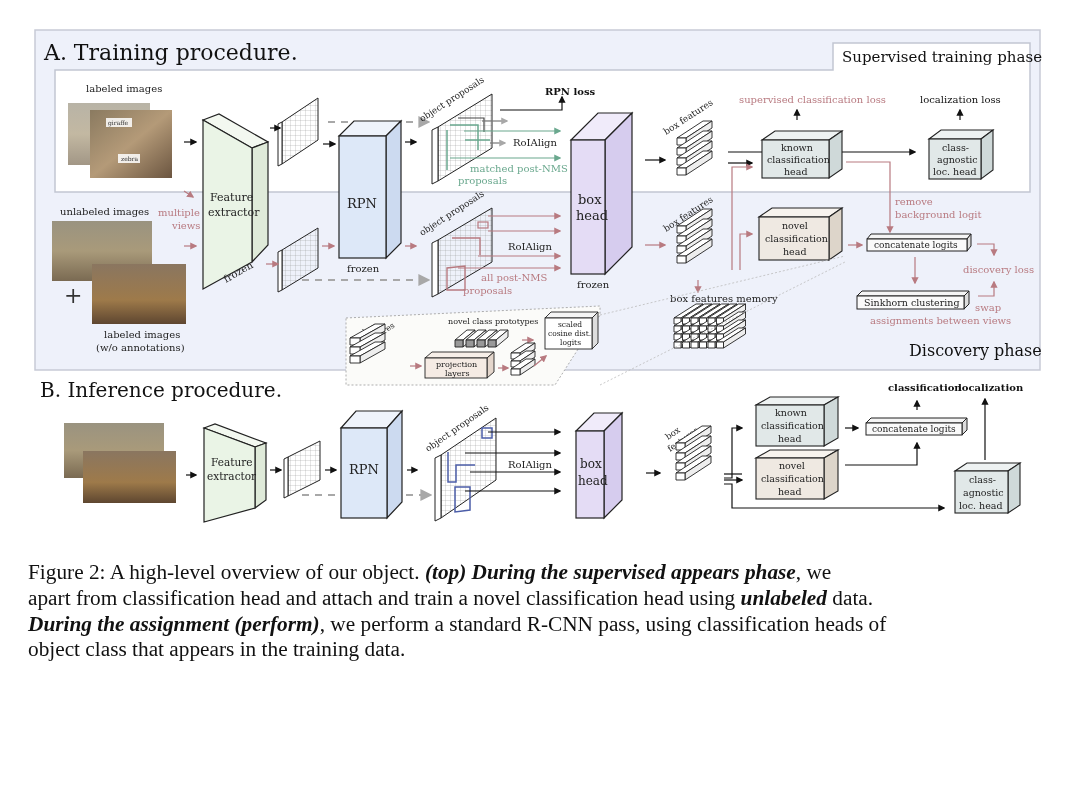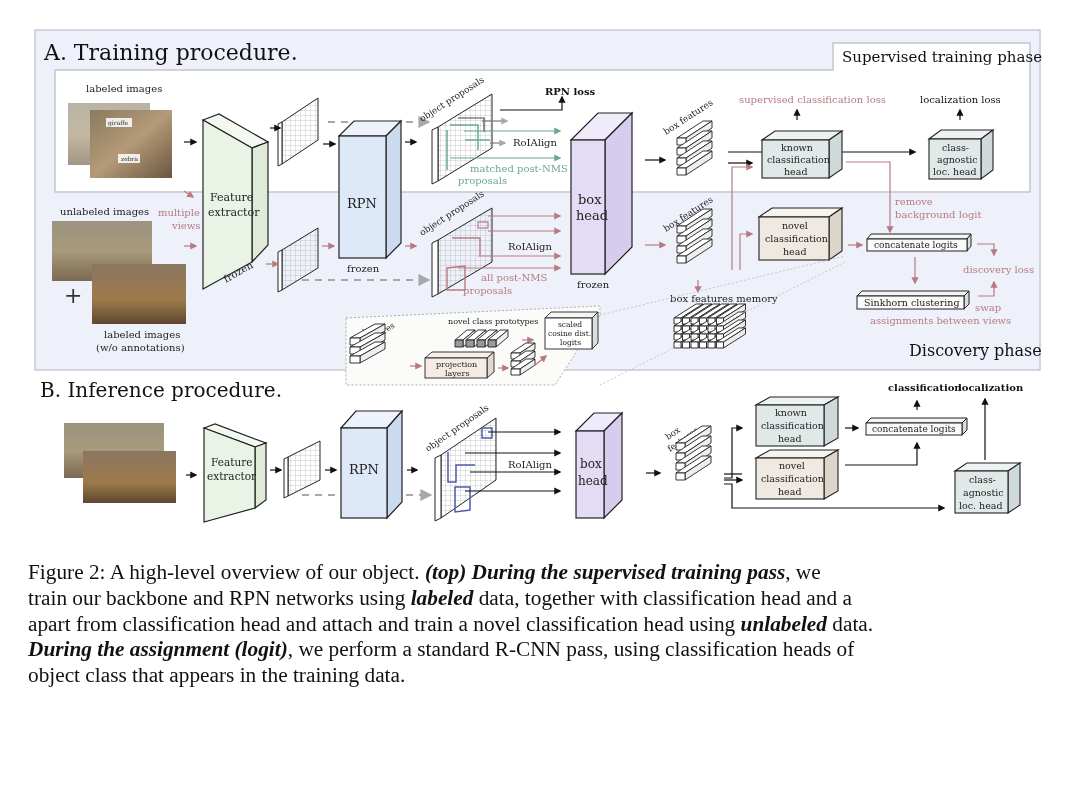"During the supervised training pass" span.bi { text: training pass -> appears phase }
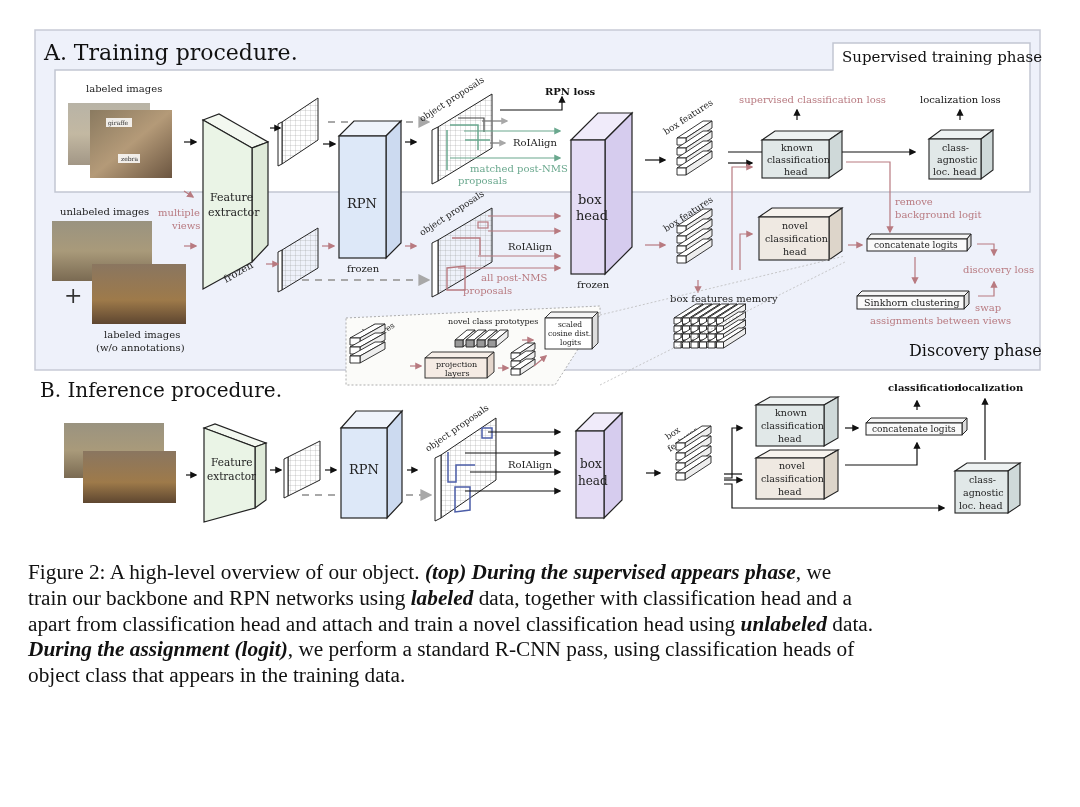"train our backbone and RPN" div { html: <div><span>train our backbone and RPN networks using </span><span>labeled</span><span> data, together with classification head and a</span></div> -> none }
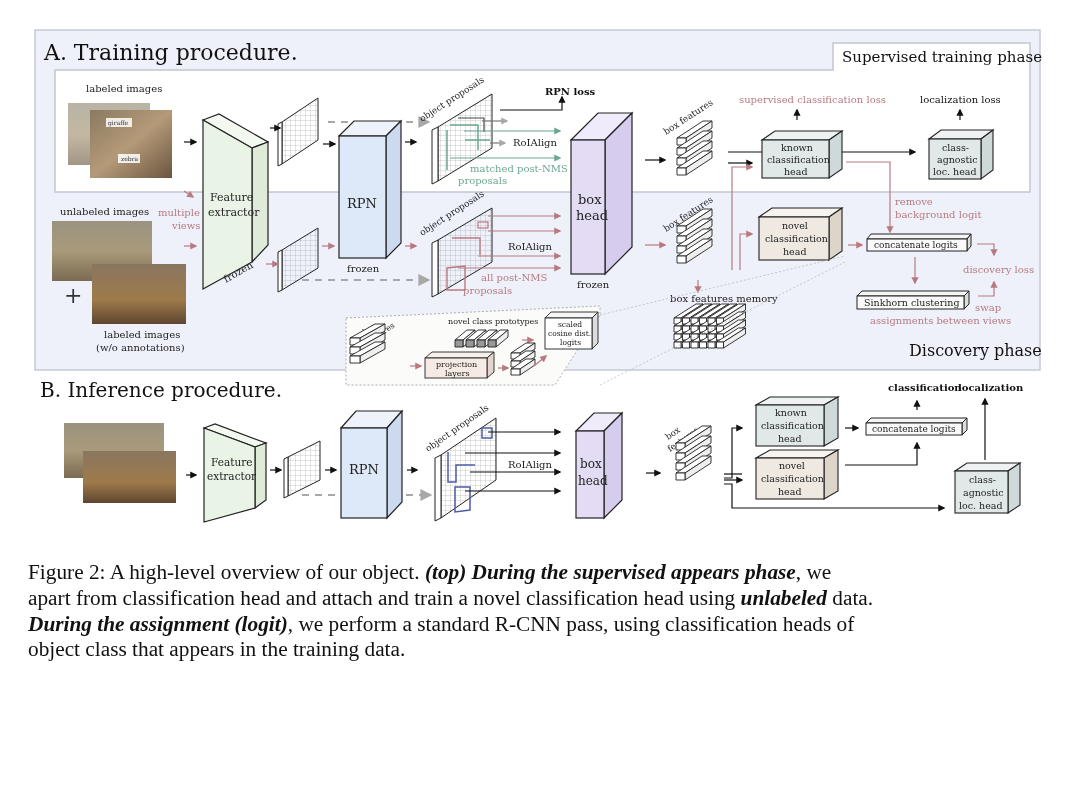"(logit)" span.i { text: logit -> perform }
